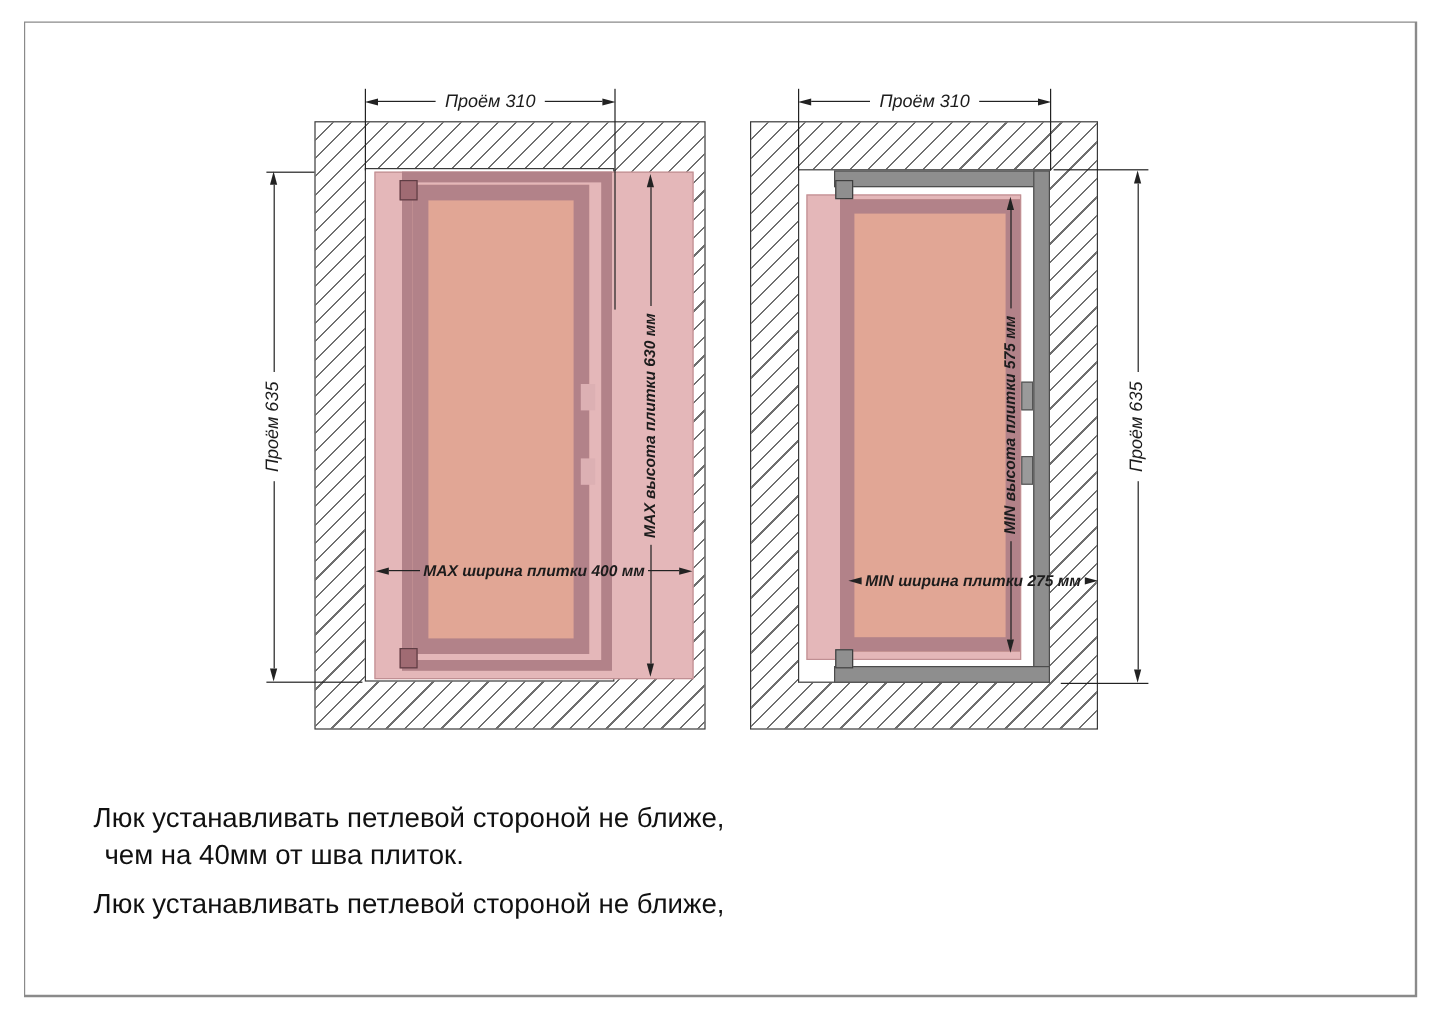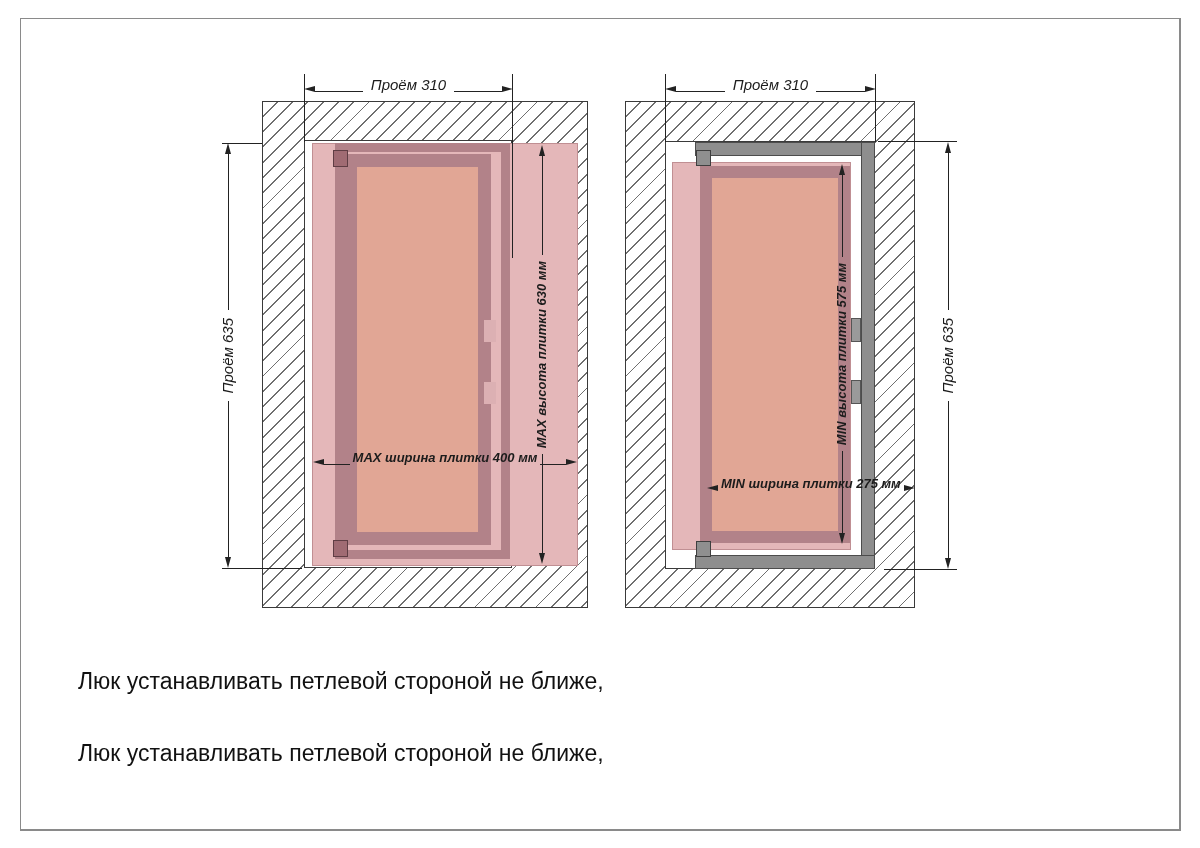"Проём 310" .dim-h { align-items: flex-end -> center }
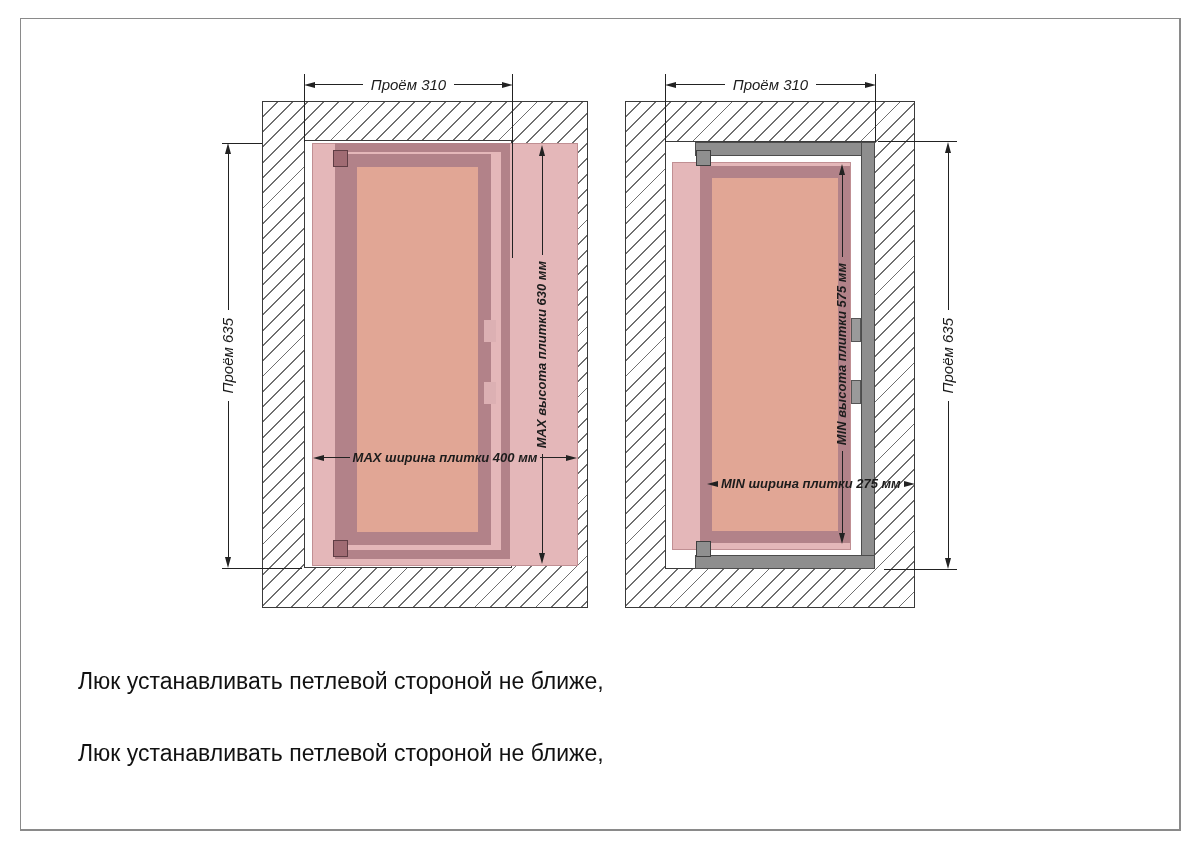"MAX ширина плитки 400 мм" div.abs { top: 450px -> 468px }
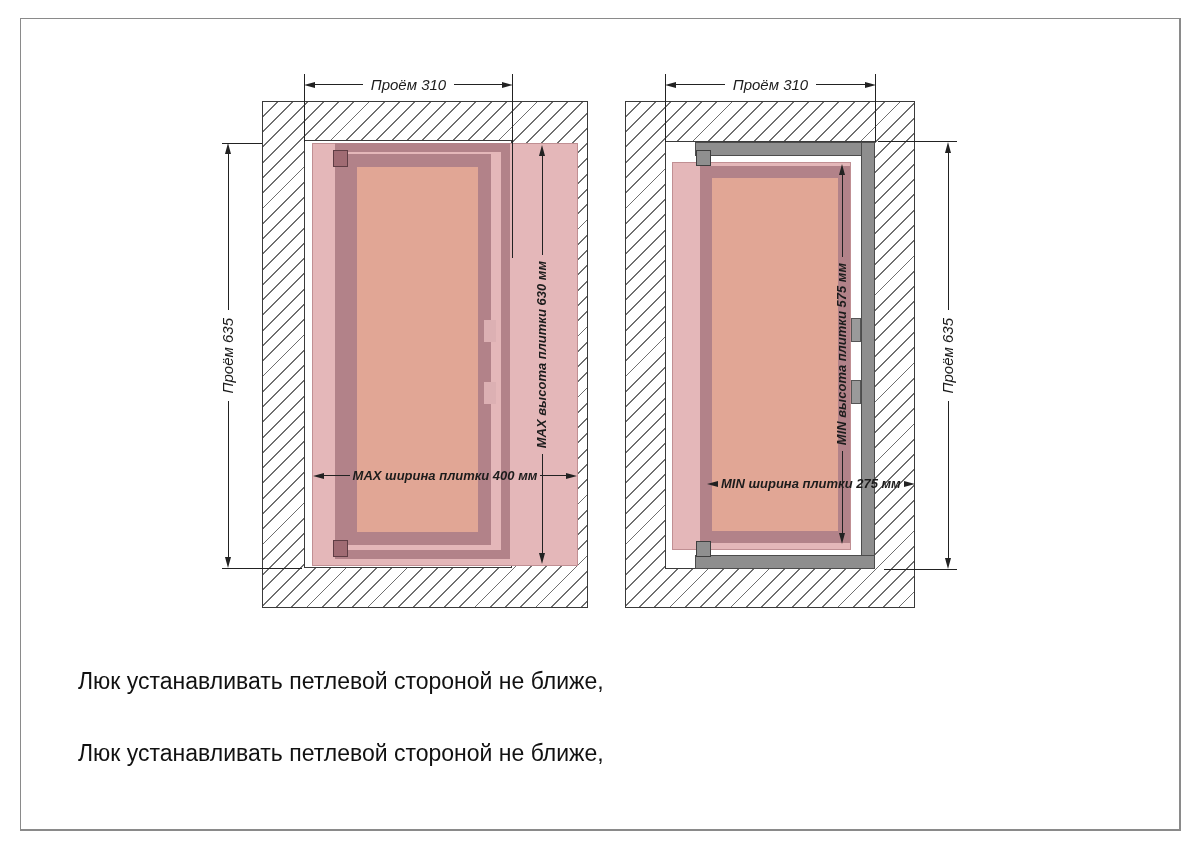"чем на 40мм от шва" div.l2 { html: none -> <div>чем на 40мм от шва плиток.</div> }
